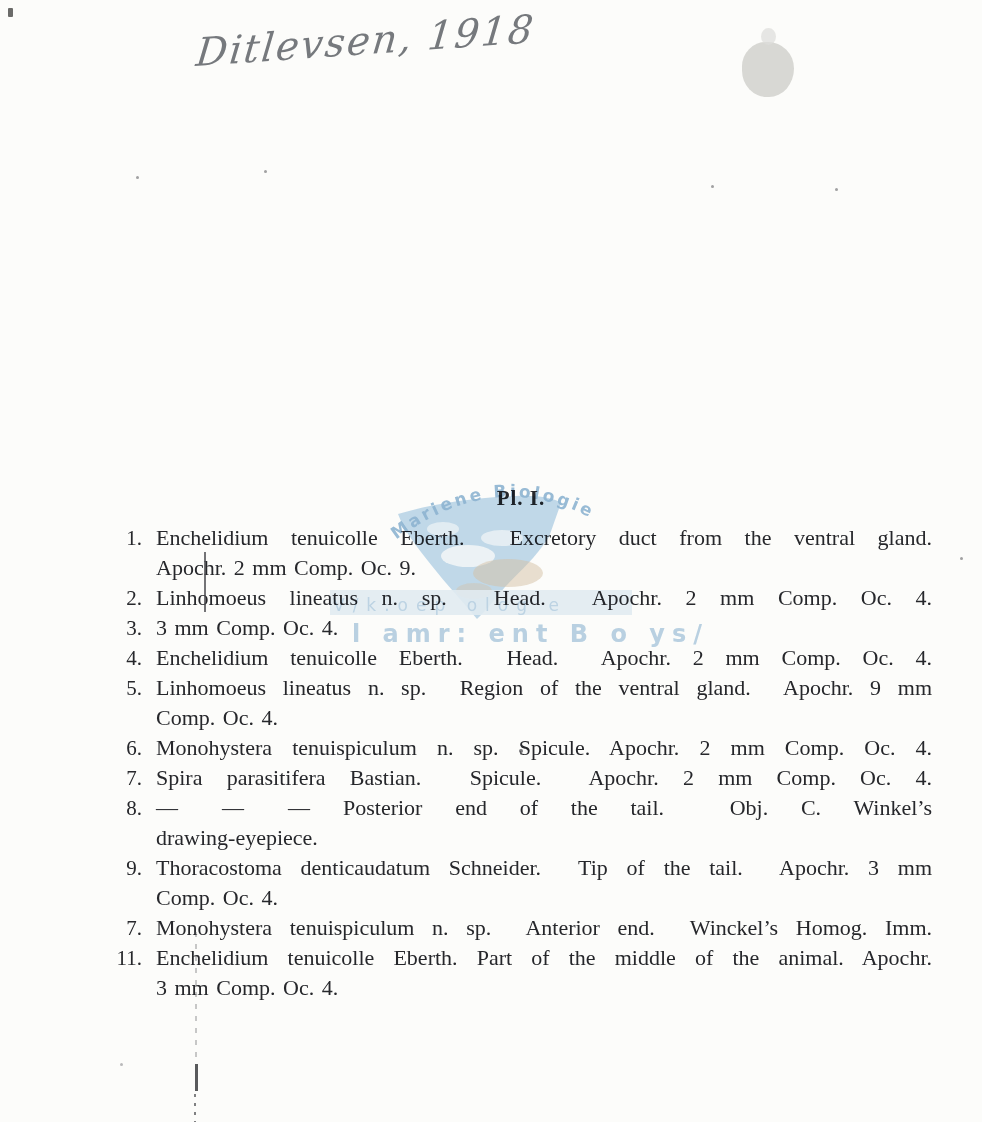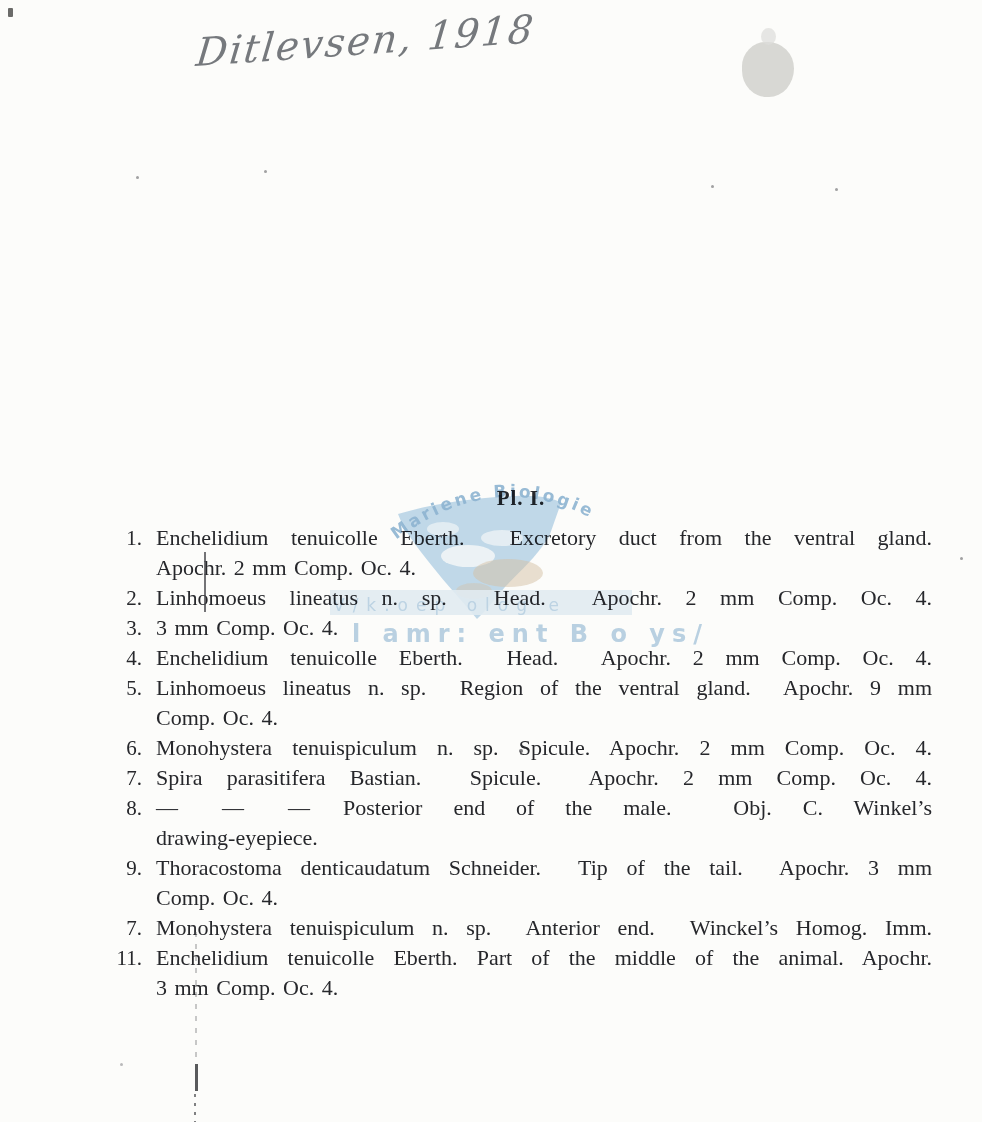"Apochr. 2 mm Comp. Oc." div.line { text: 4 -> 9 }
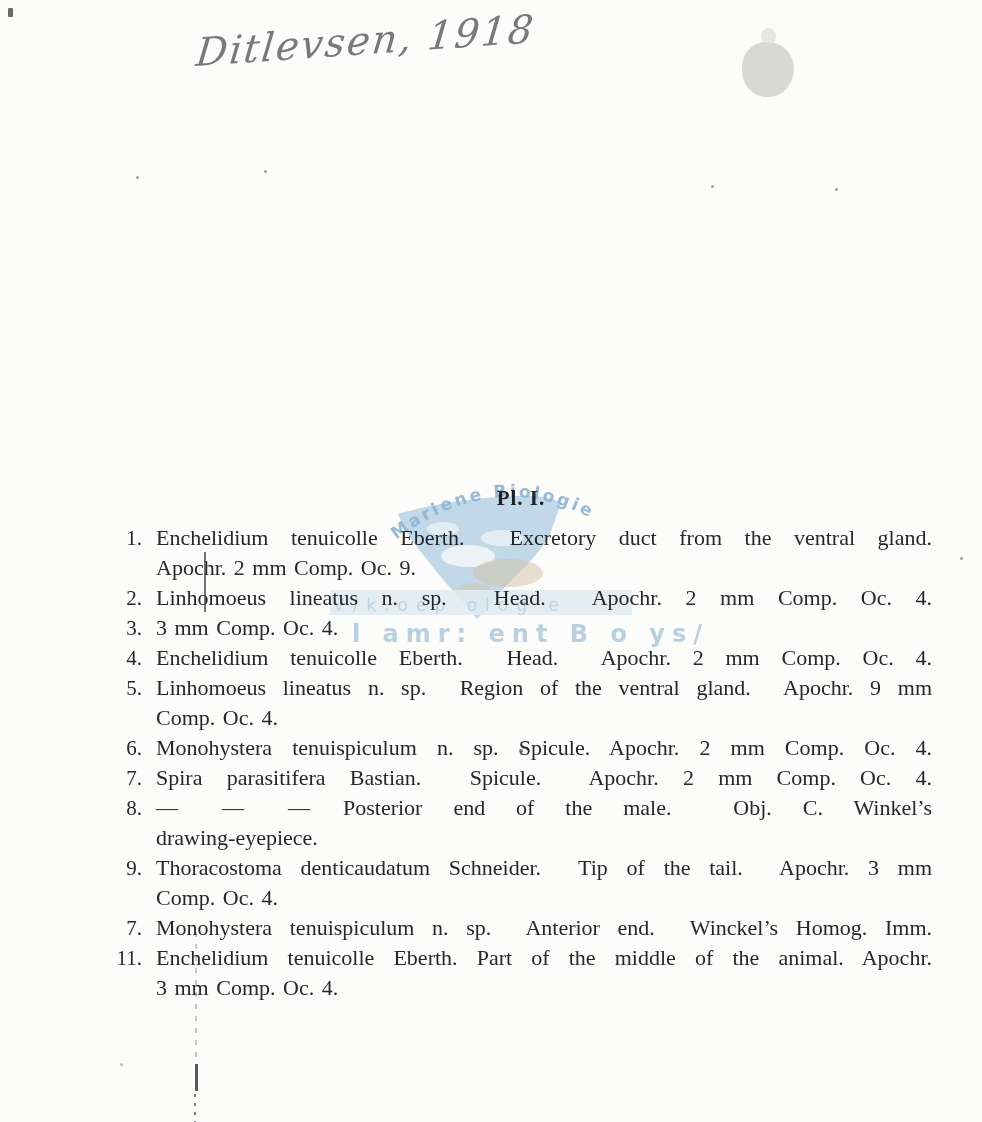"— — — Posterior end" div.line { text: male -> tail }
